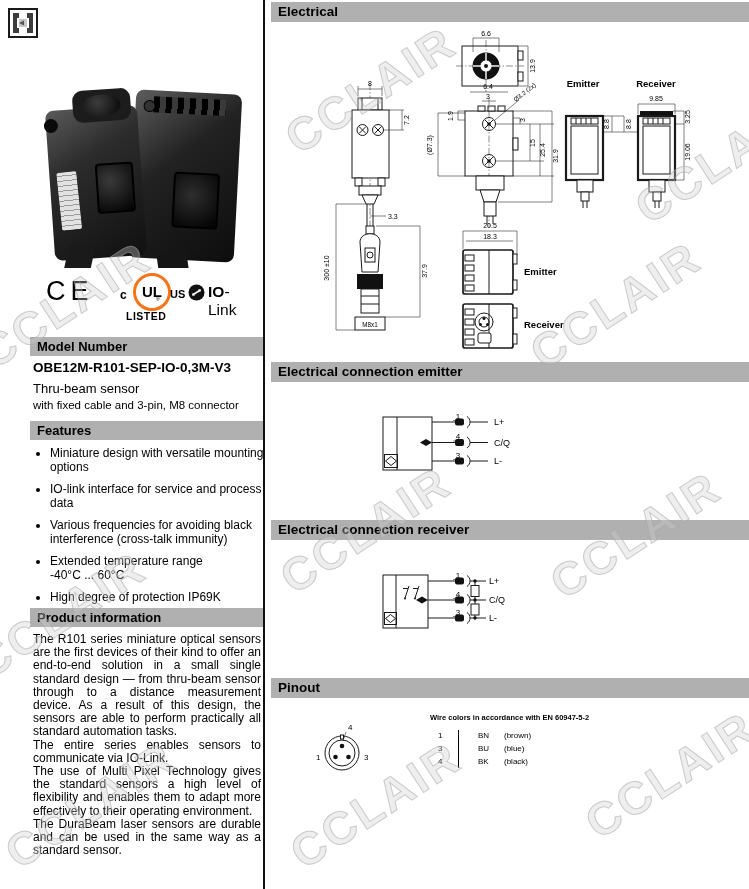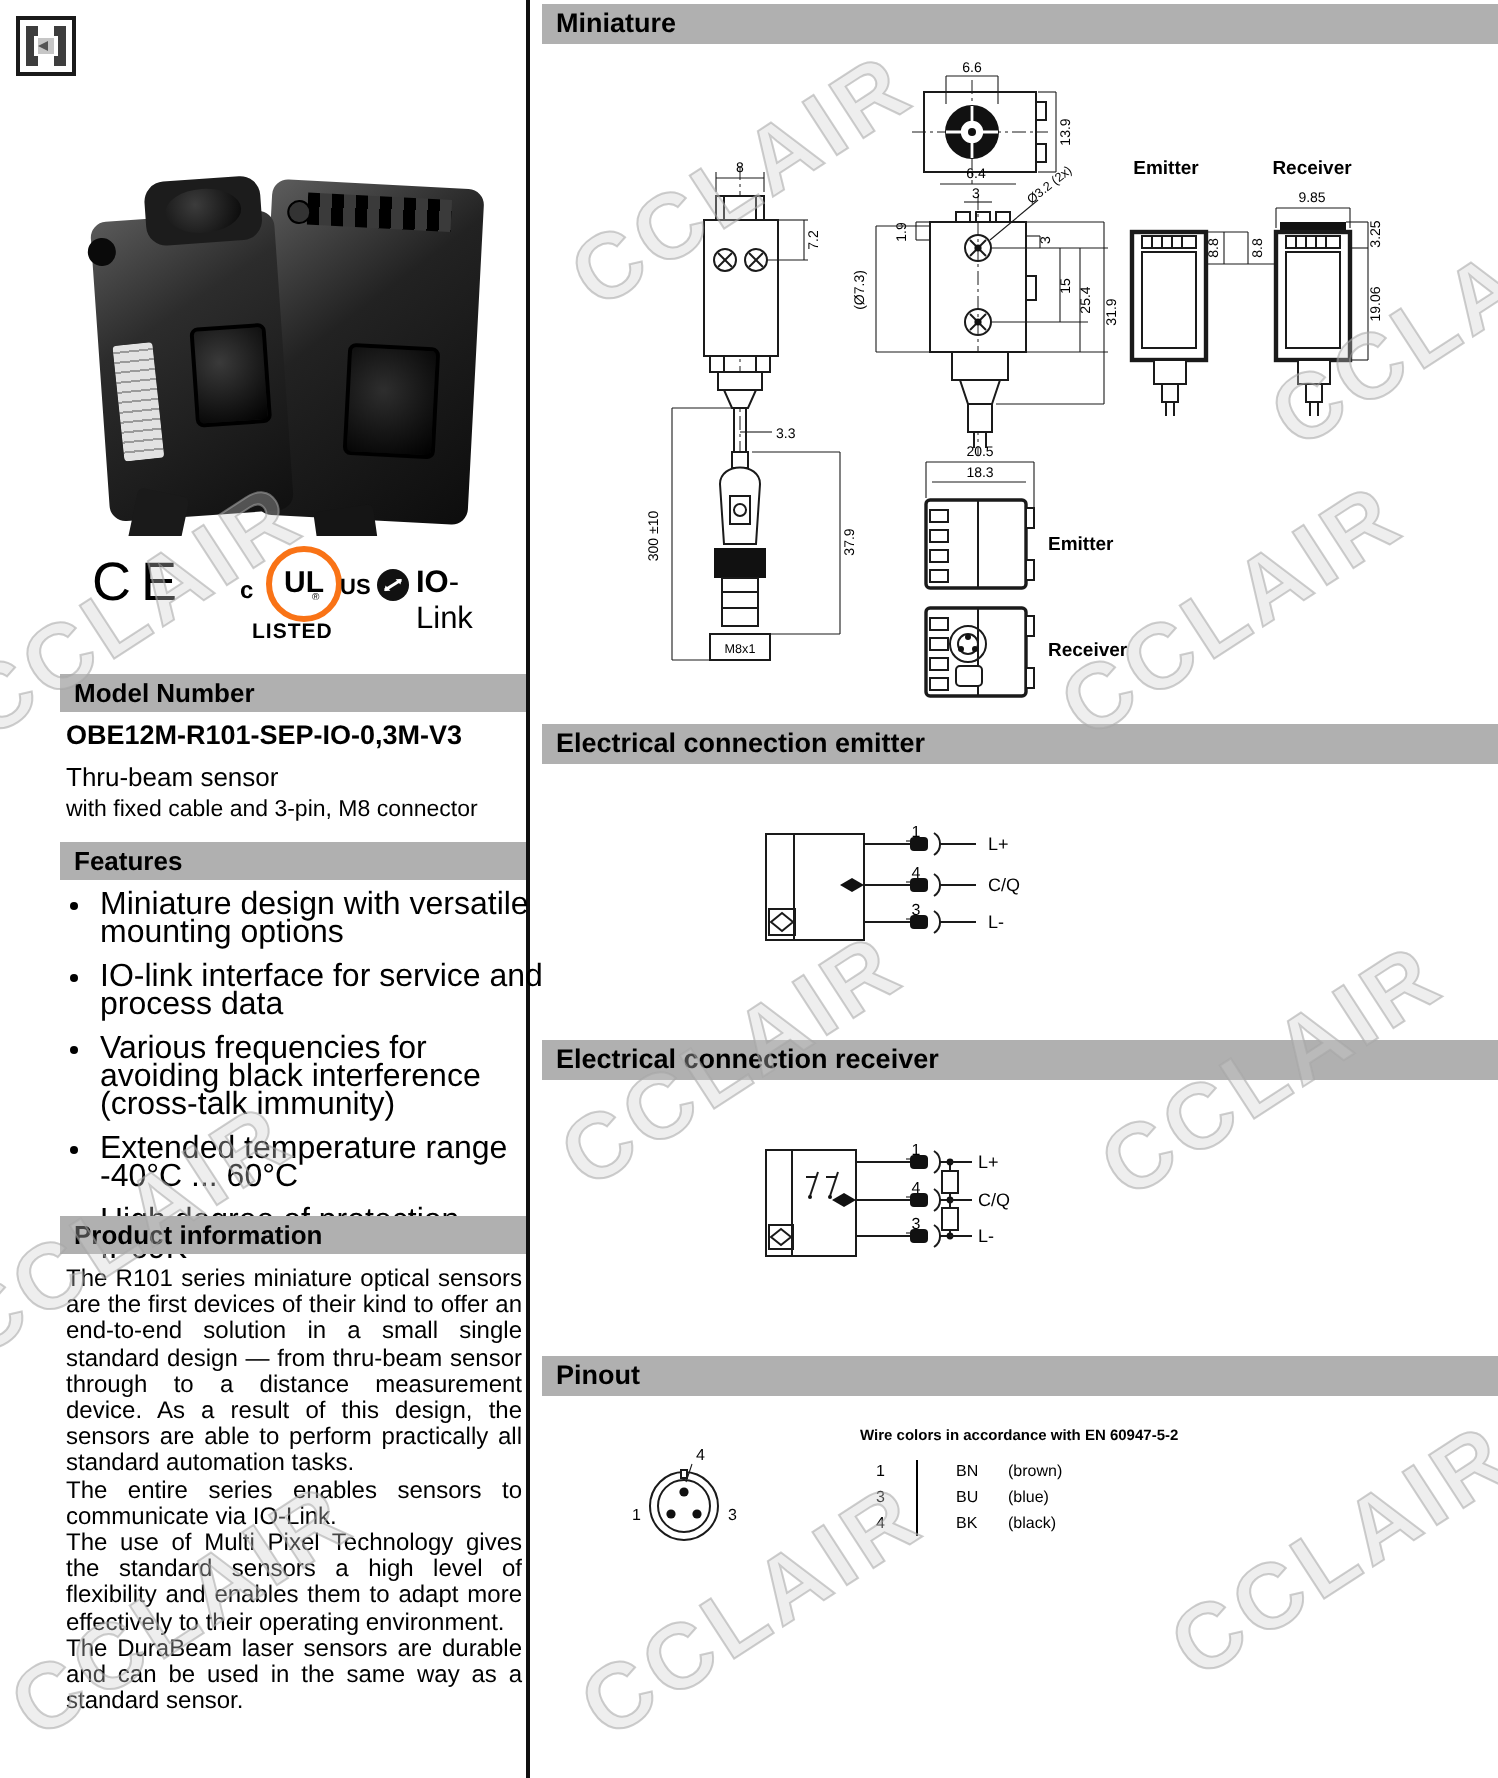"Miniature" div.hdr { text: Miniature -> Electrical }
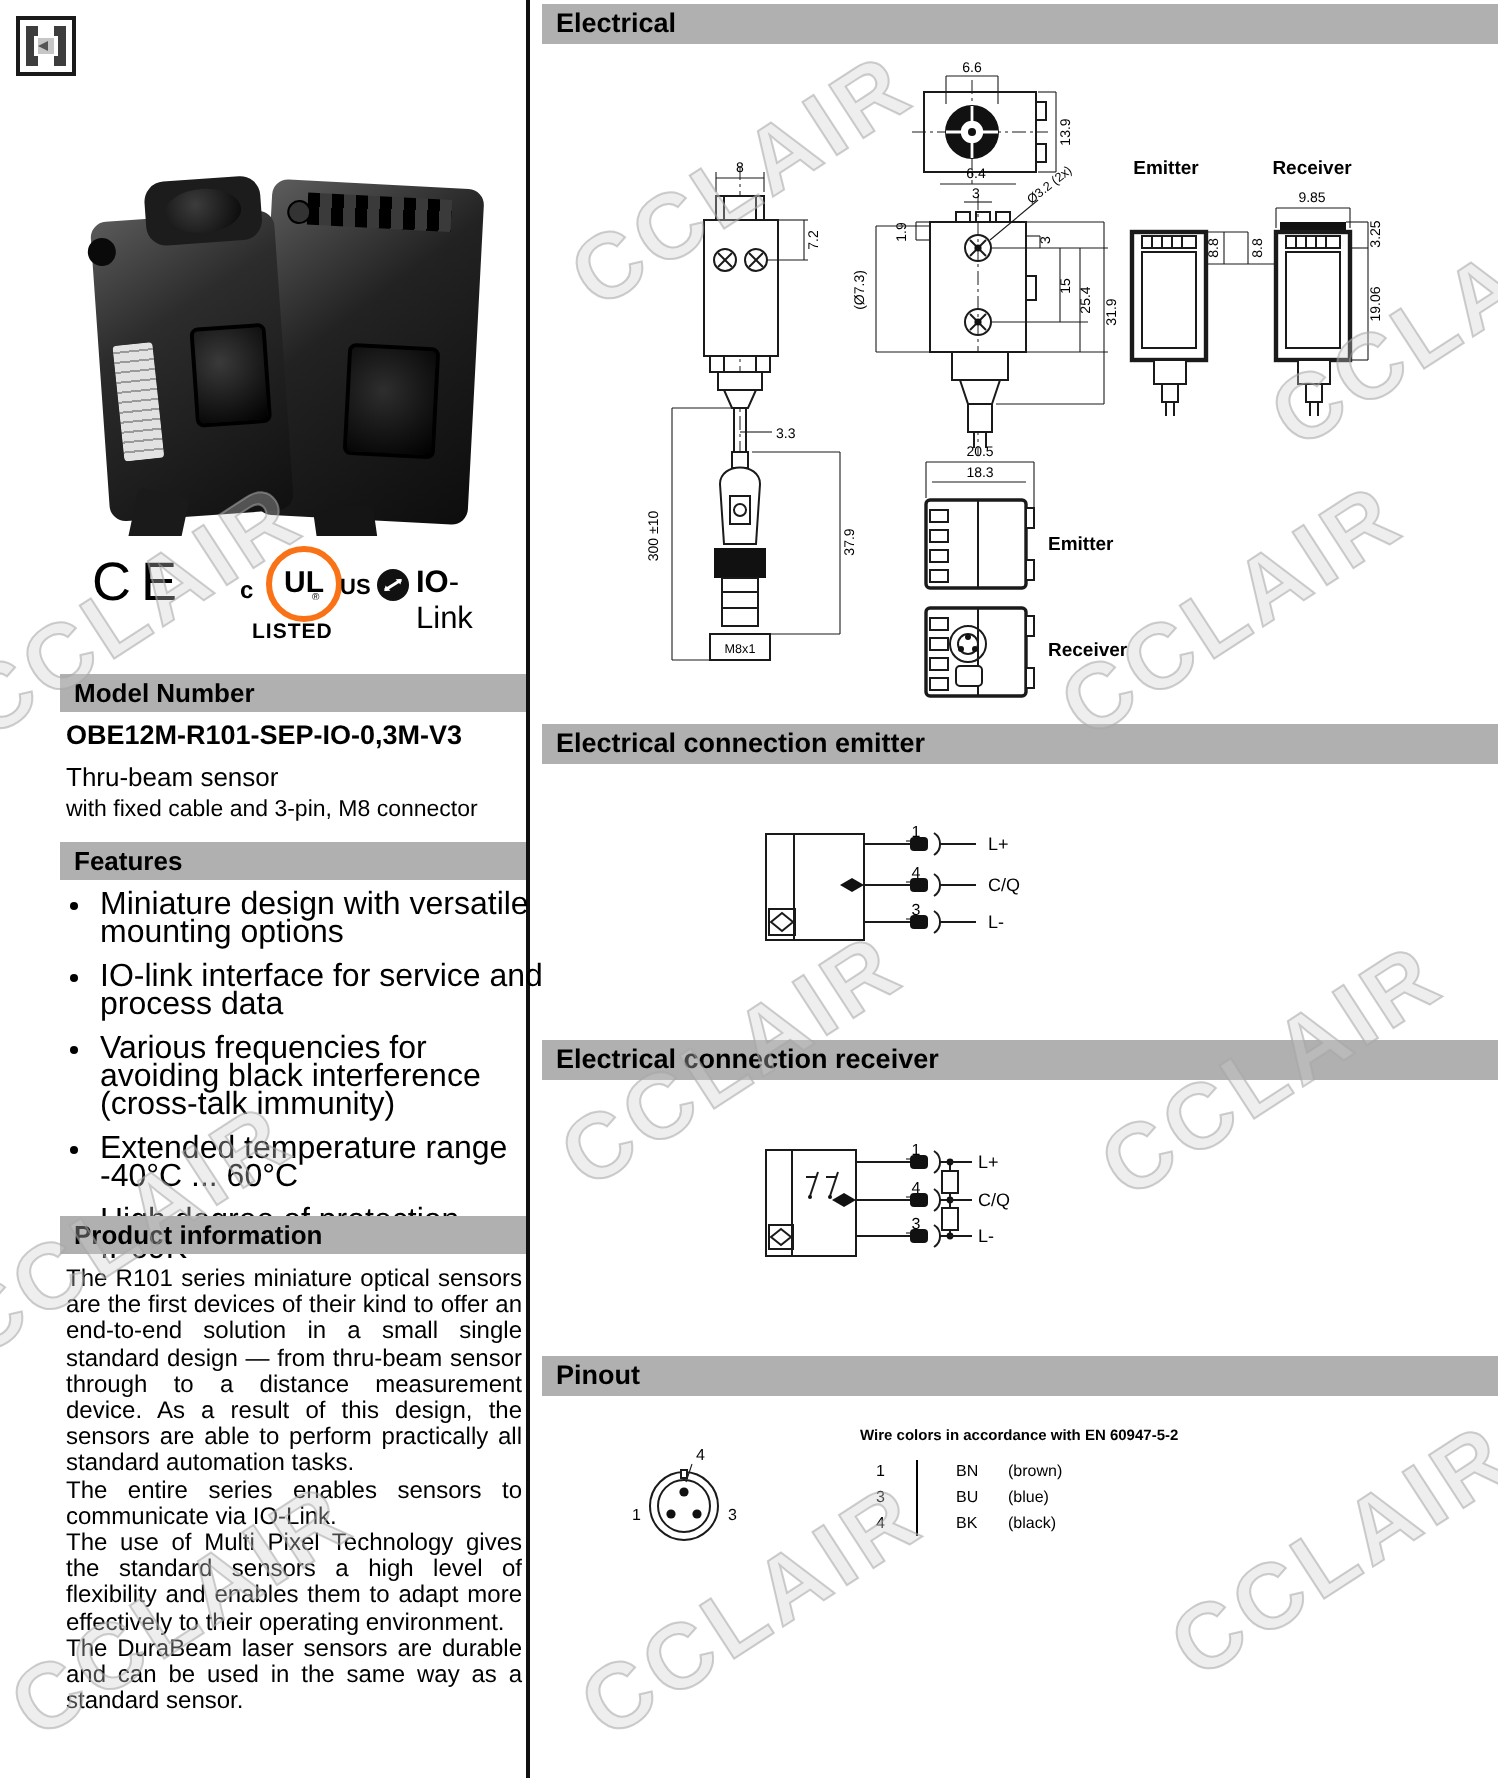"Miniature design with versatile mounting" ul.features li { font-size: 16px -> 12px }
